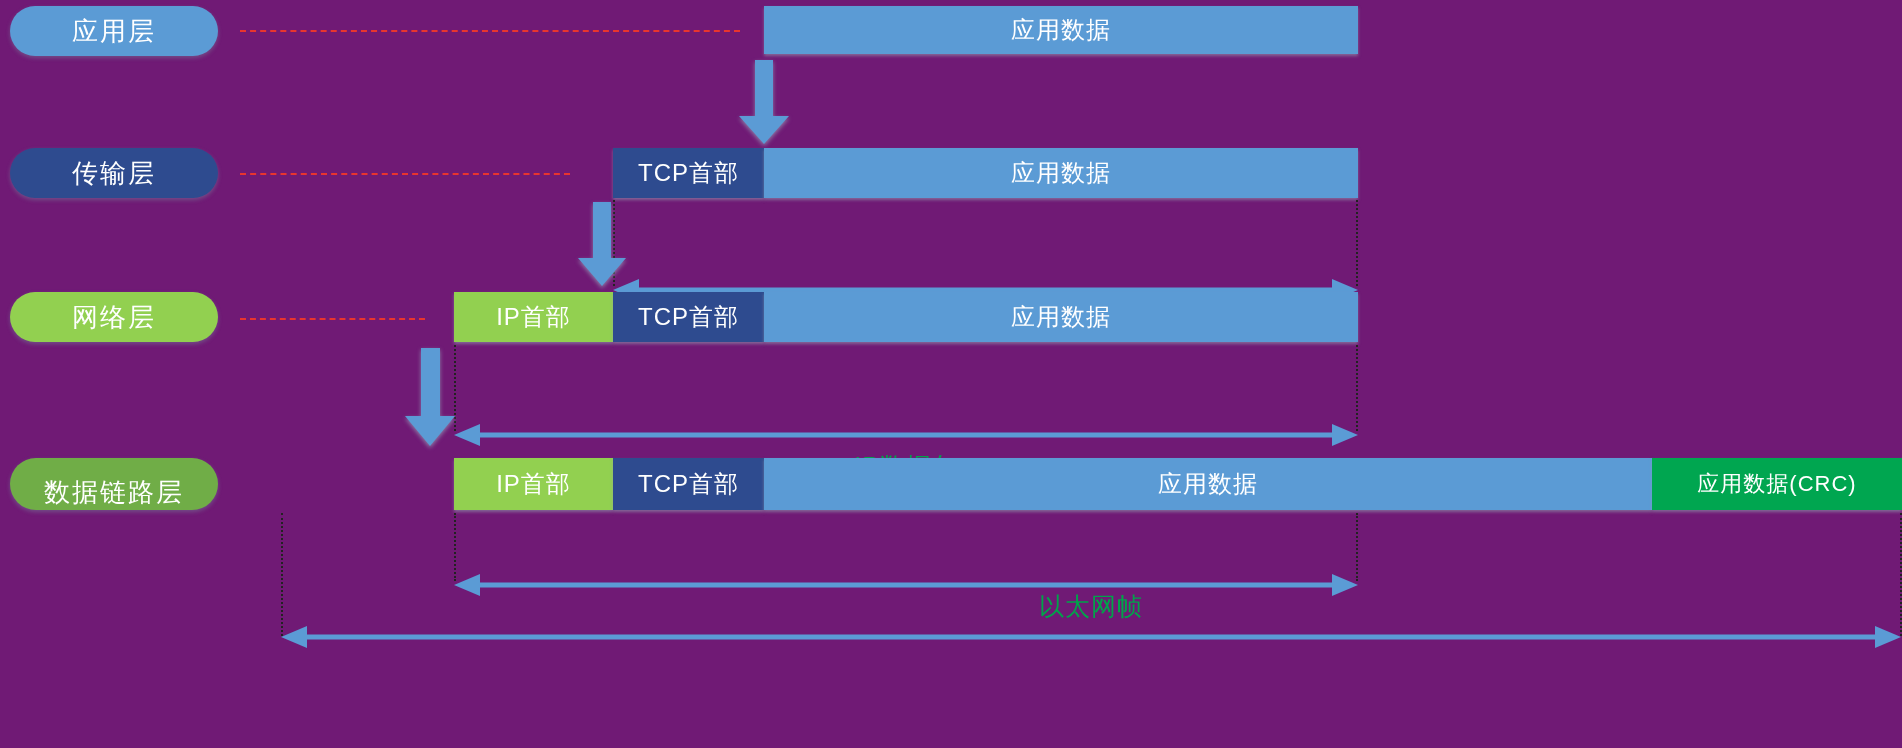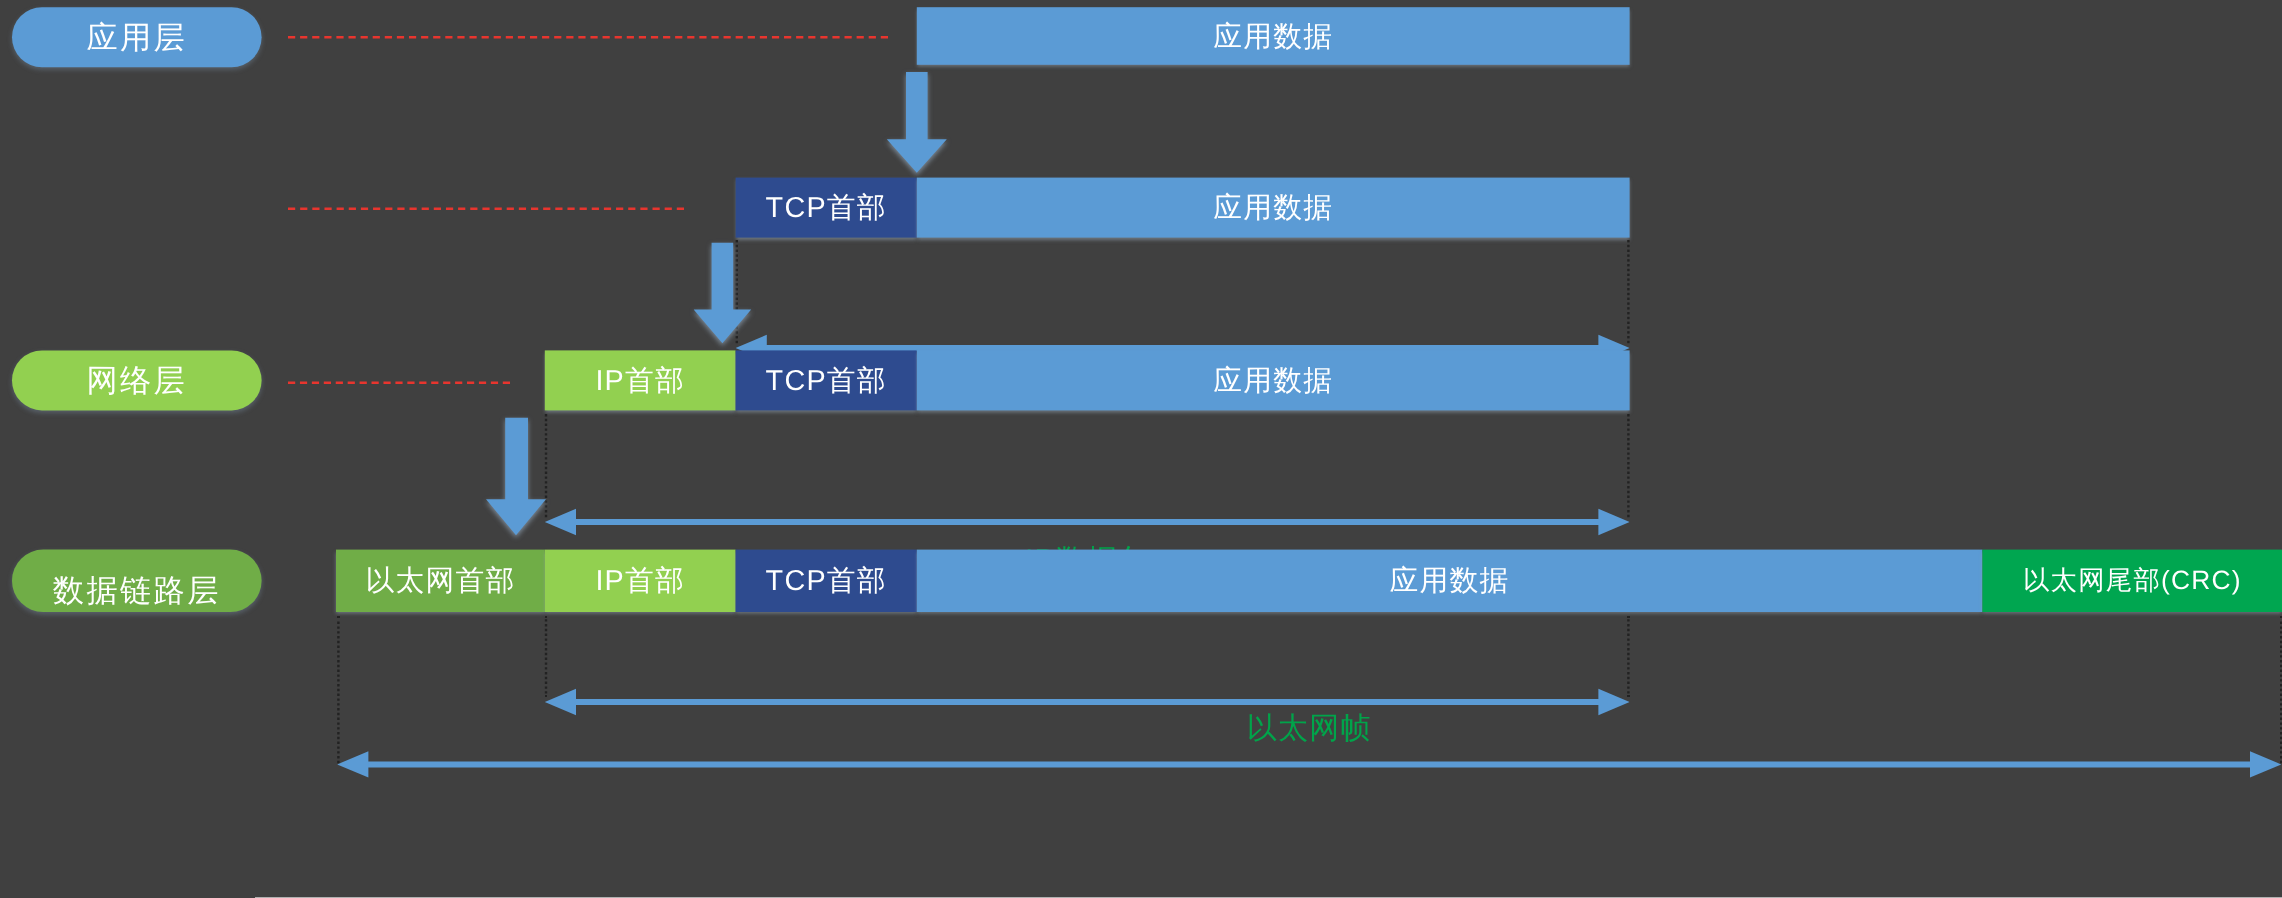"应用层" #stage { background: #404040 -> #701a75 }
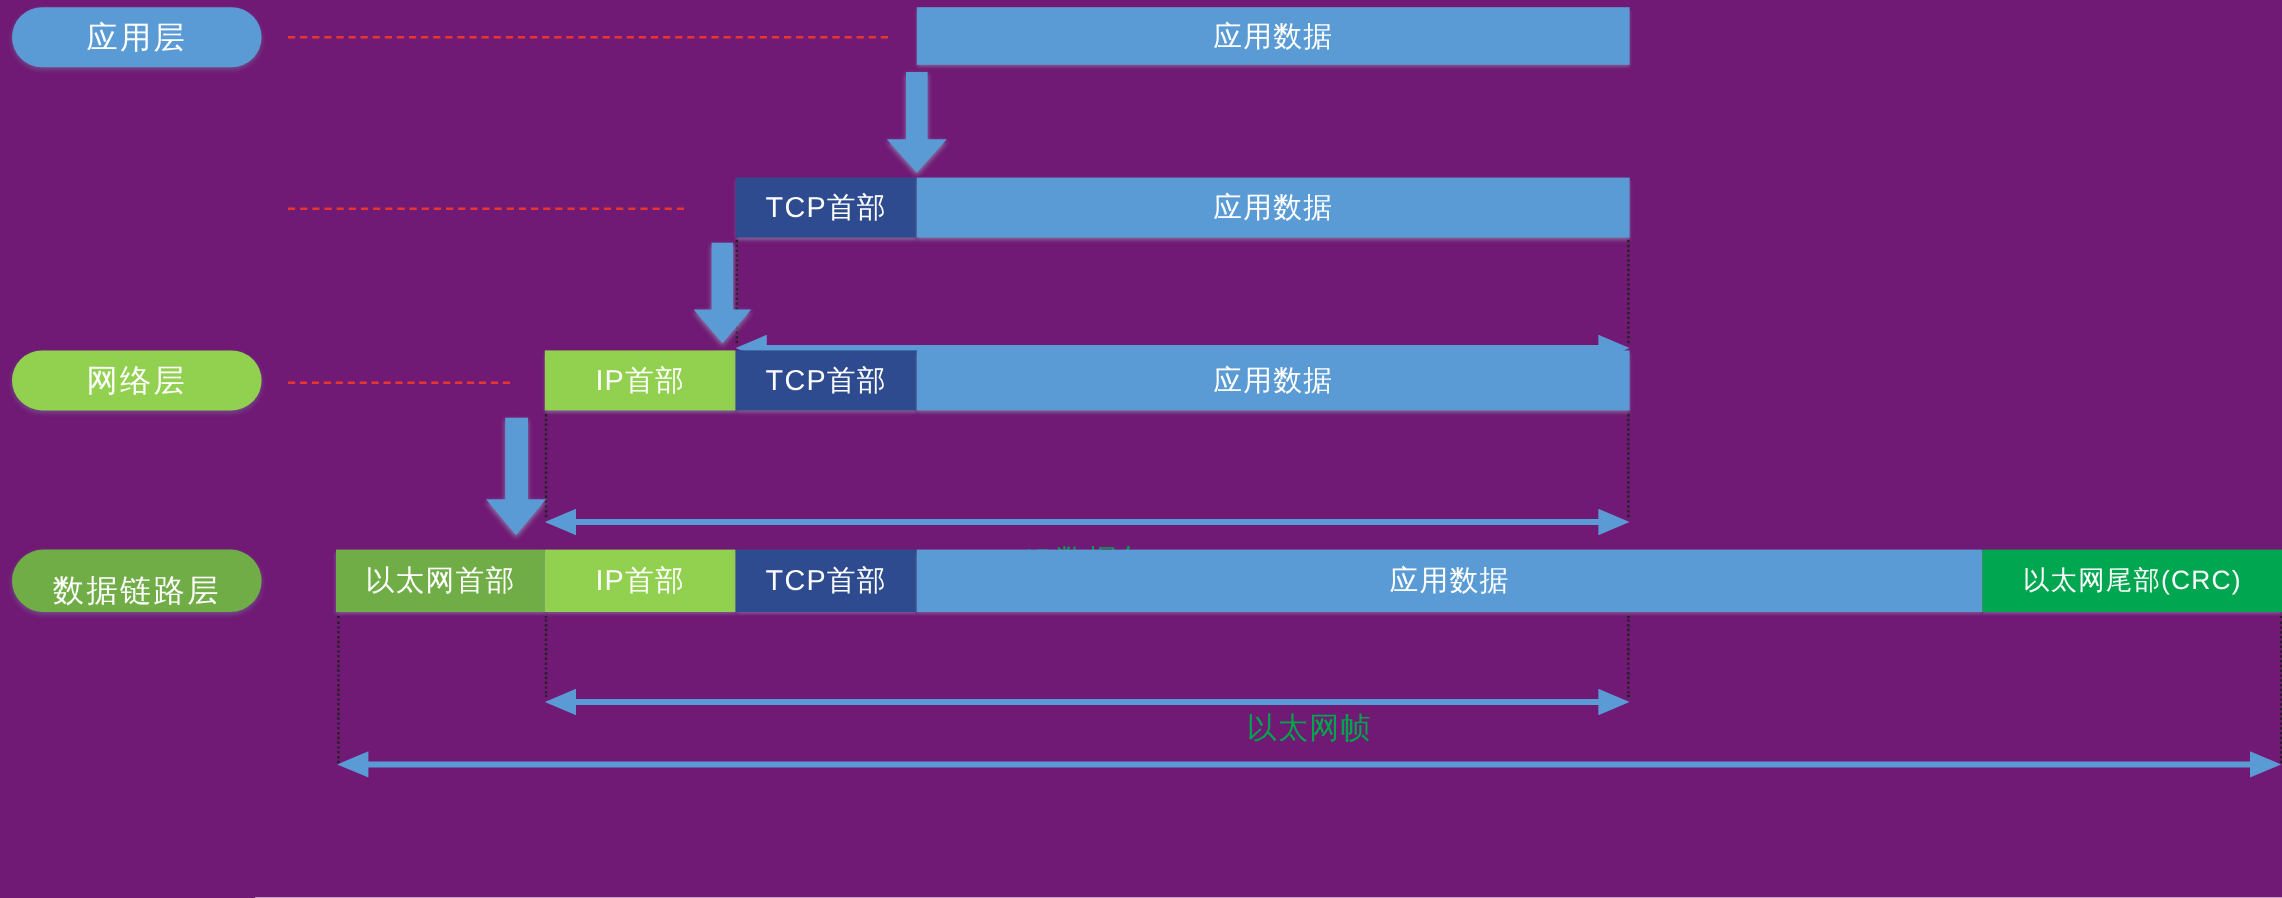"传输层" div.pill { html: none -> <div> <span>传输层</span> </div> }
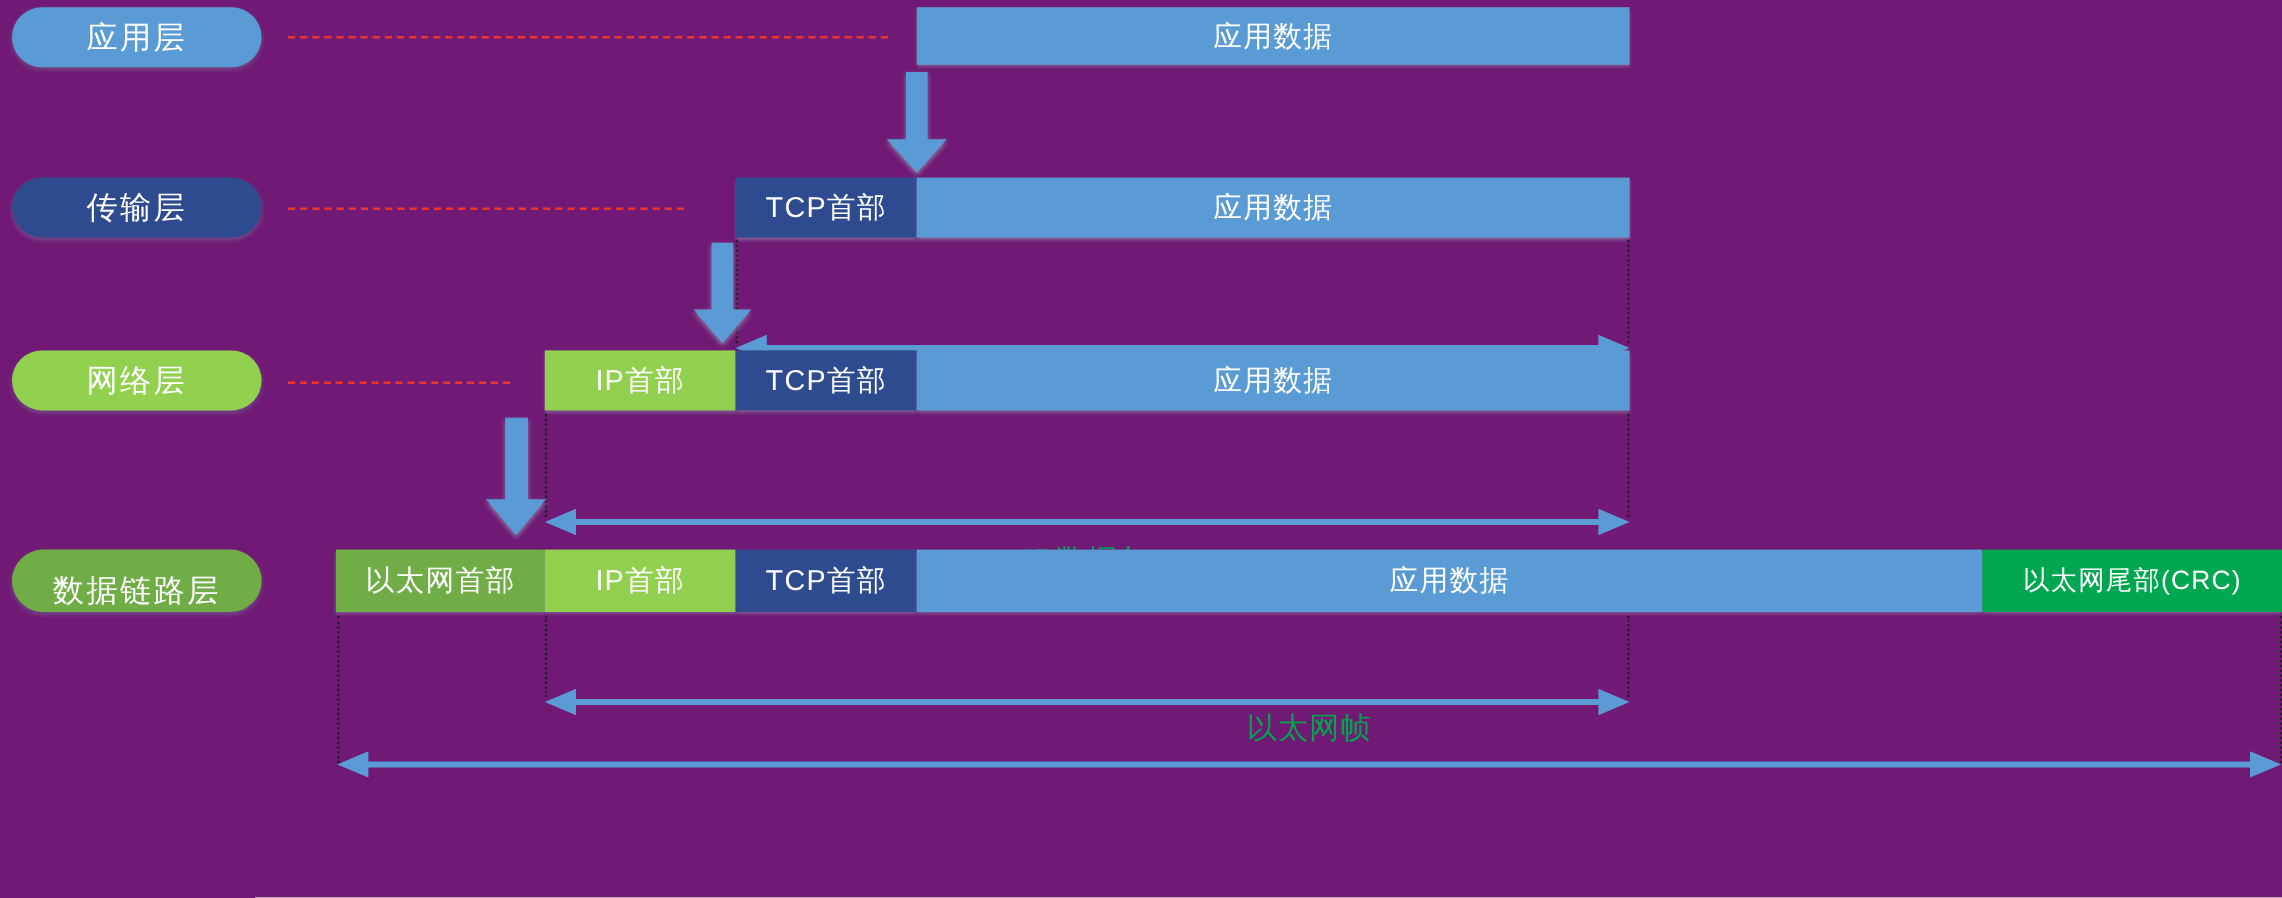"以太网首部" div.field { html: <div> <span>以太网首部</span> </div> -> none }
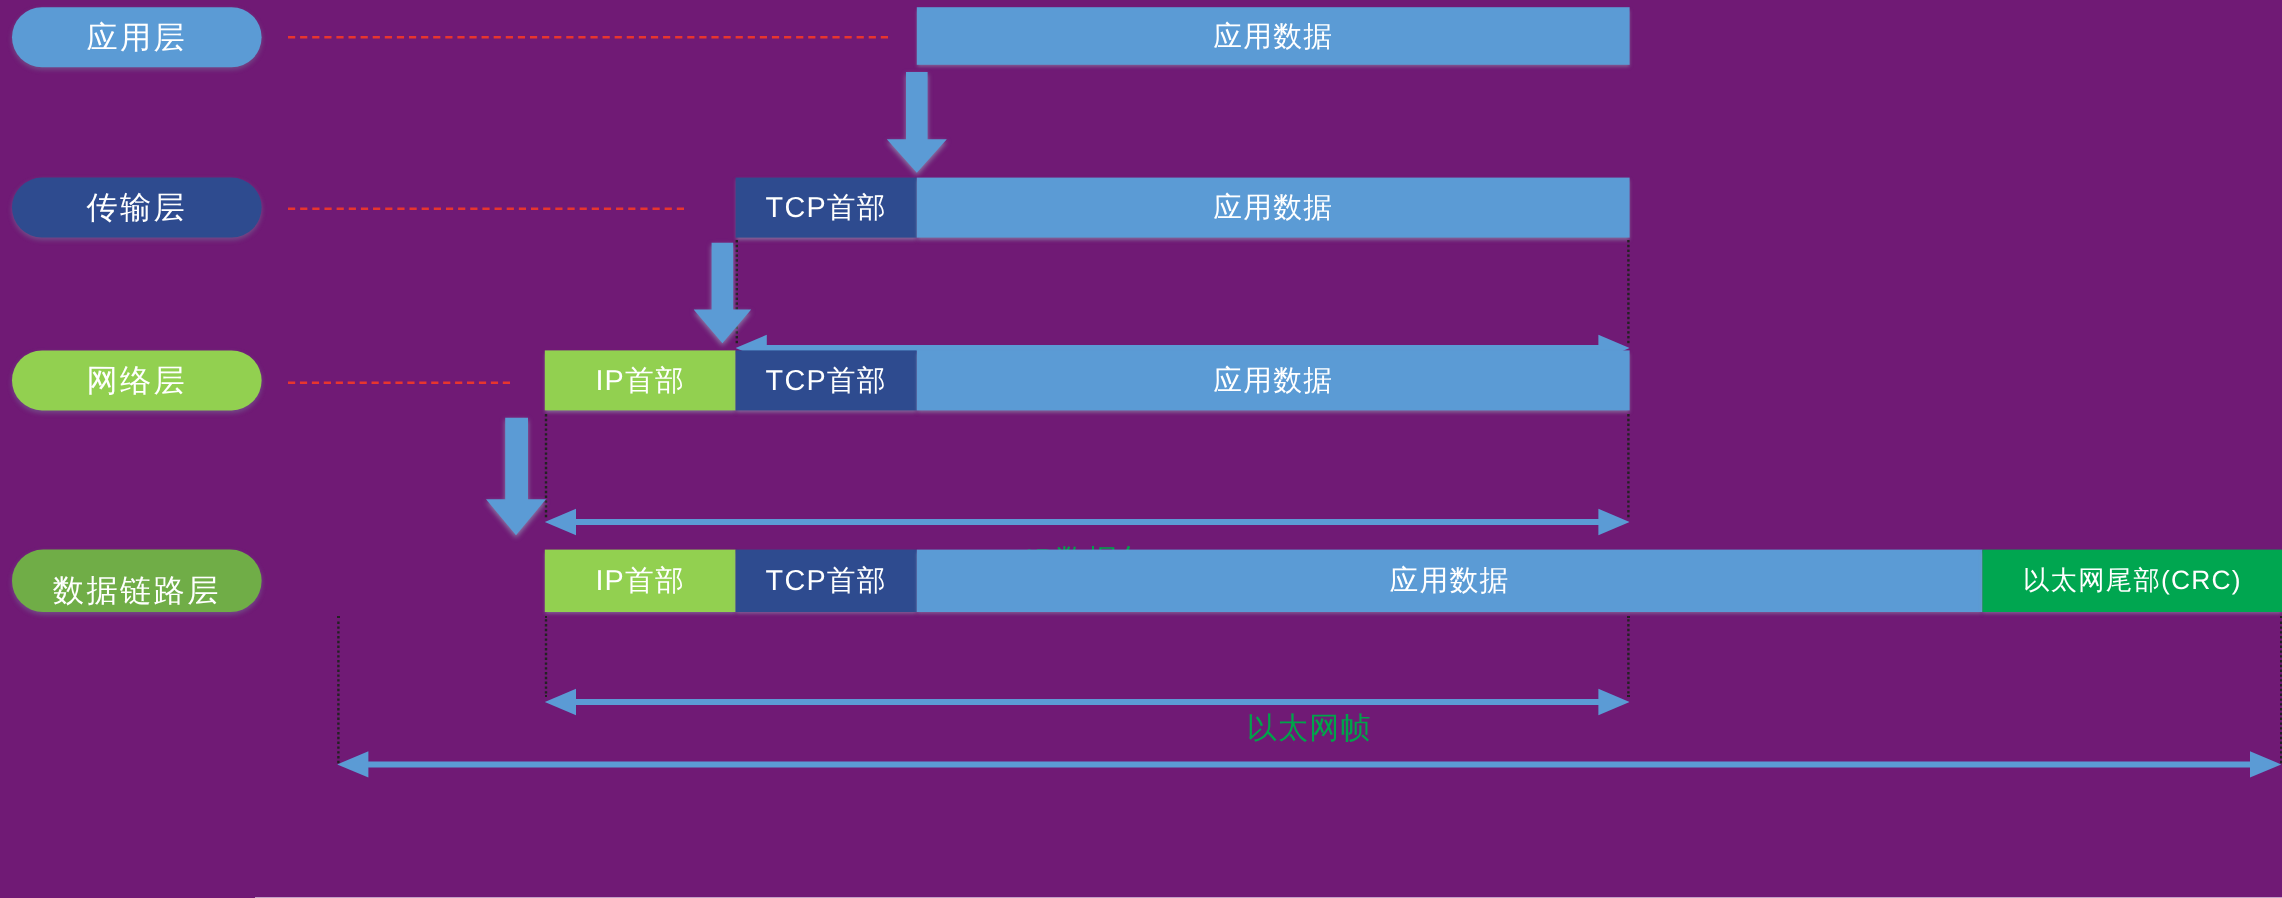"以太网尾部(CRC)" span { text: 以太网尾部 -> 应用数据 }
